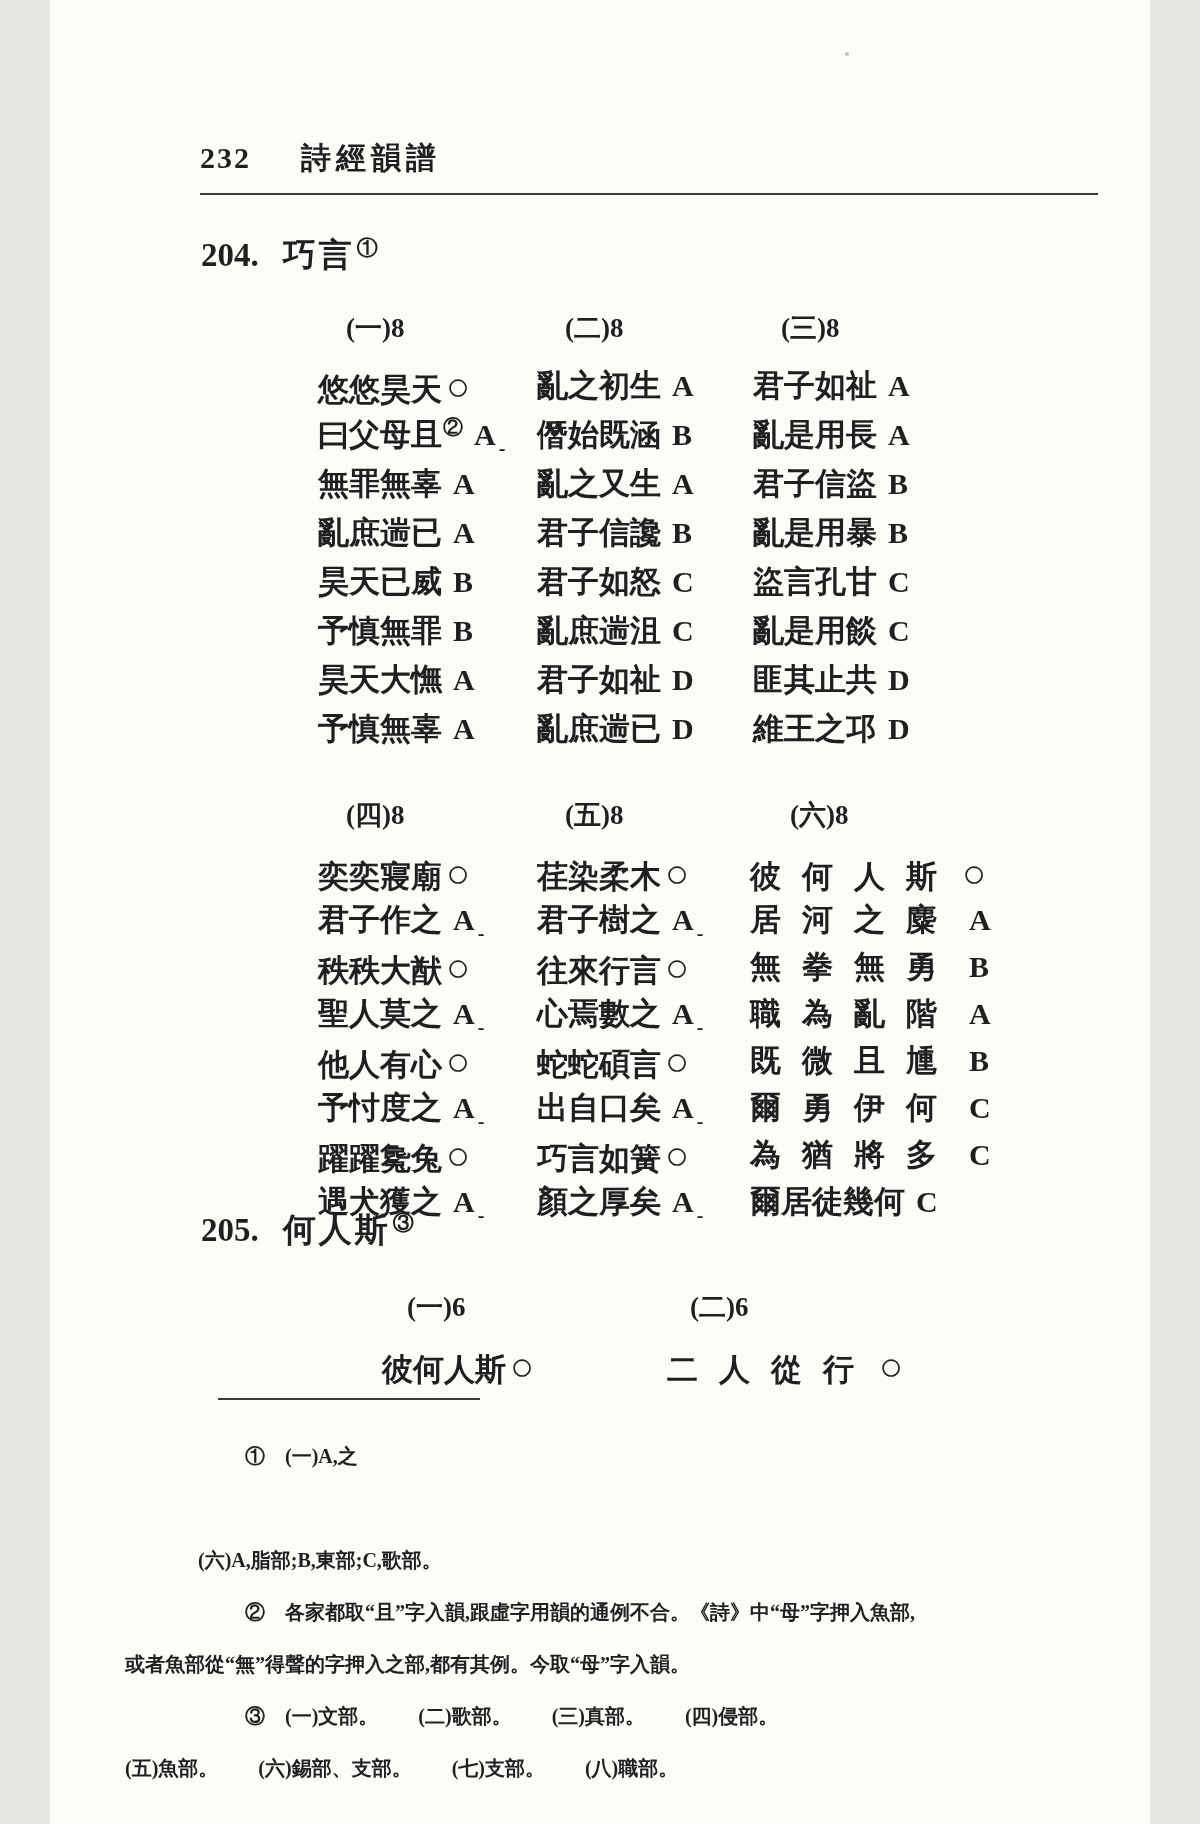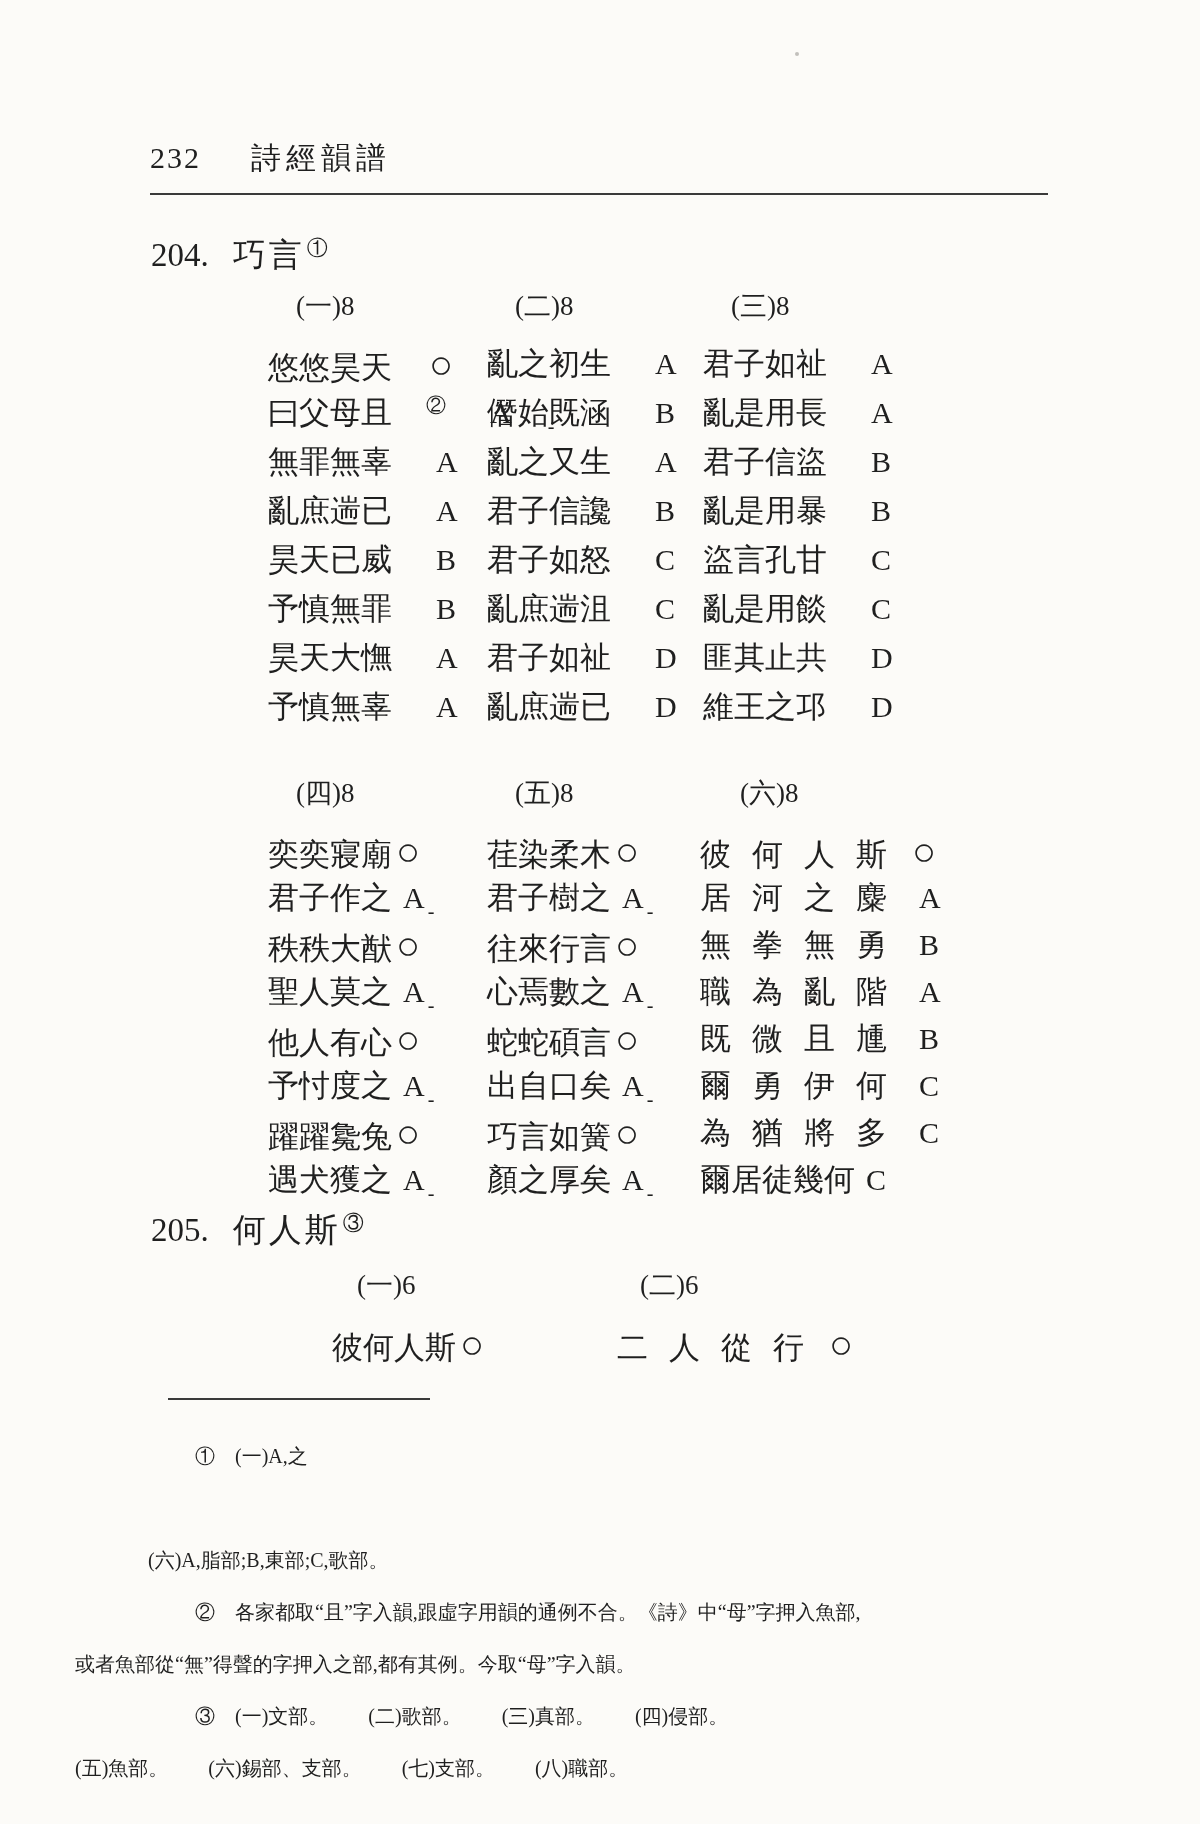"232" .page { font-weight: none -> bold; width: 1200px -> 1100px }
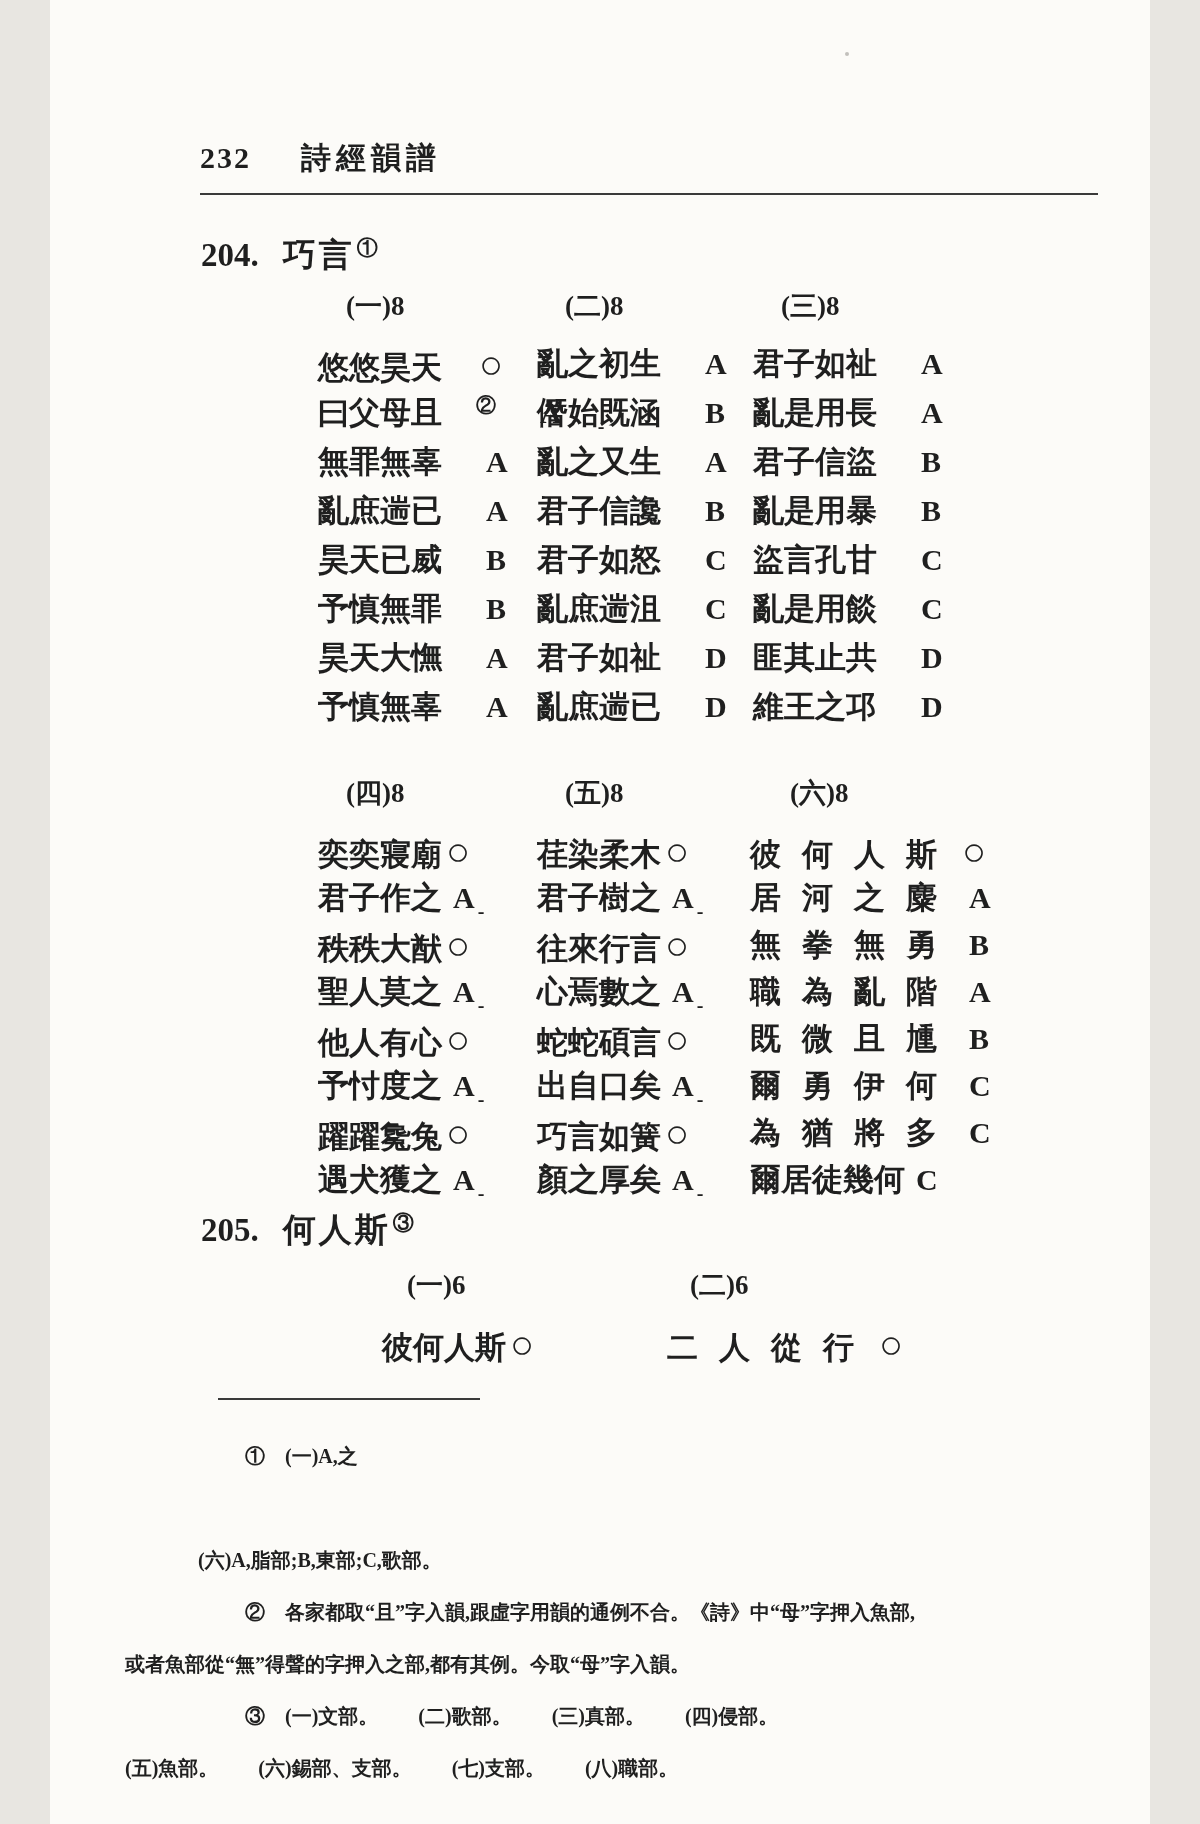"(一)8" .stanza { margin-top: none -> 22px }
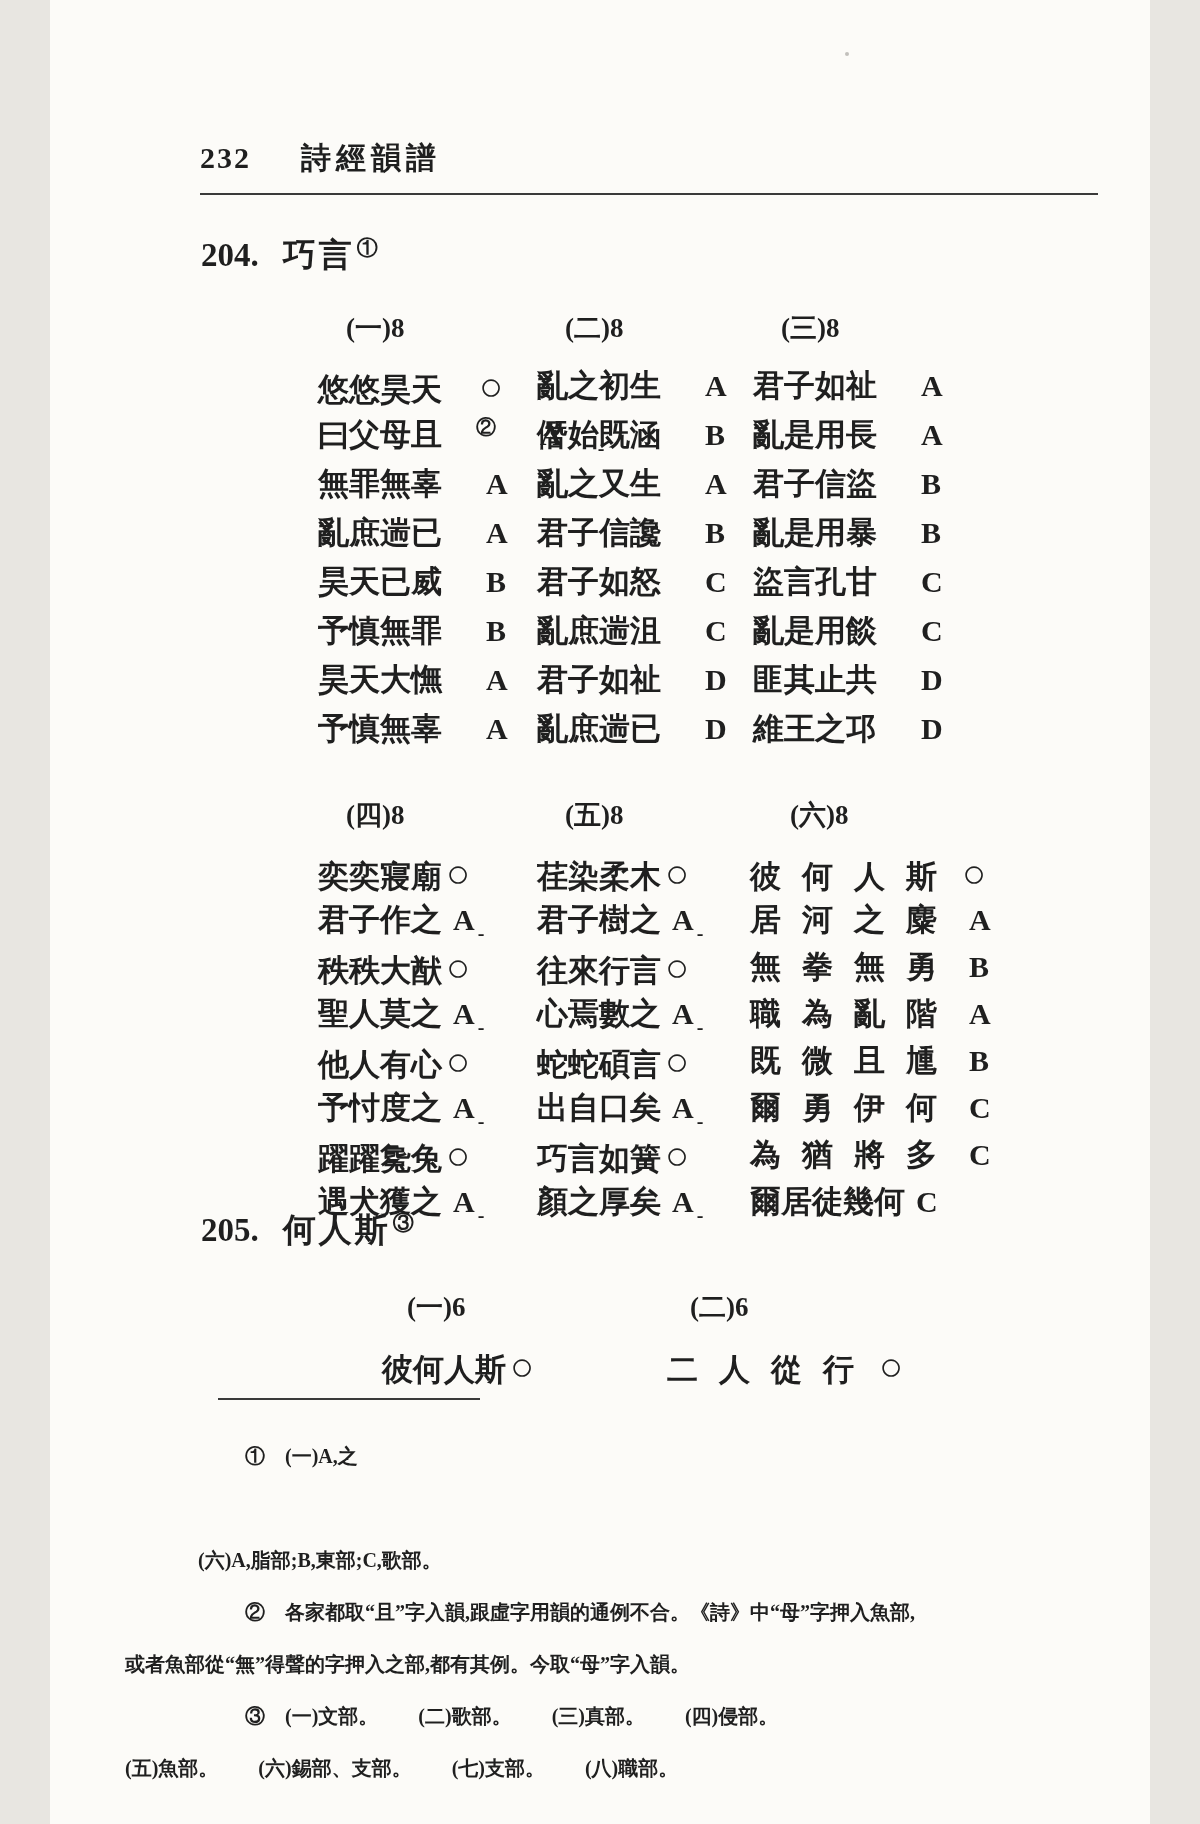"悠悠昊天" .g1 .vline { gap: 33px -> none }
